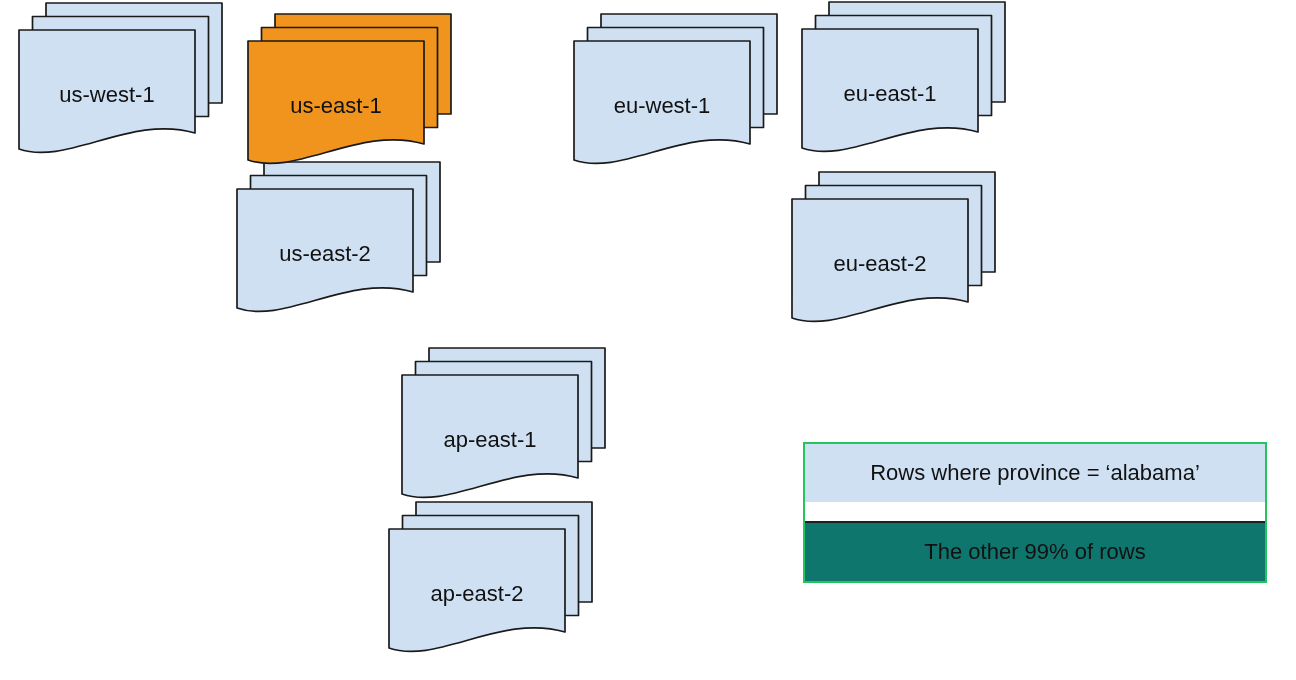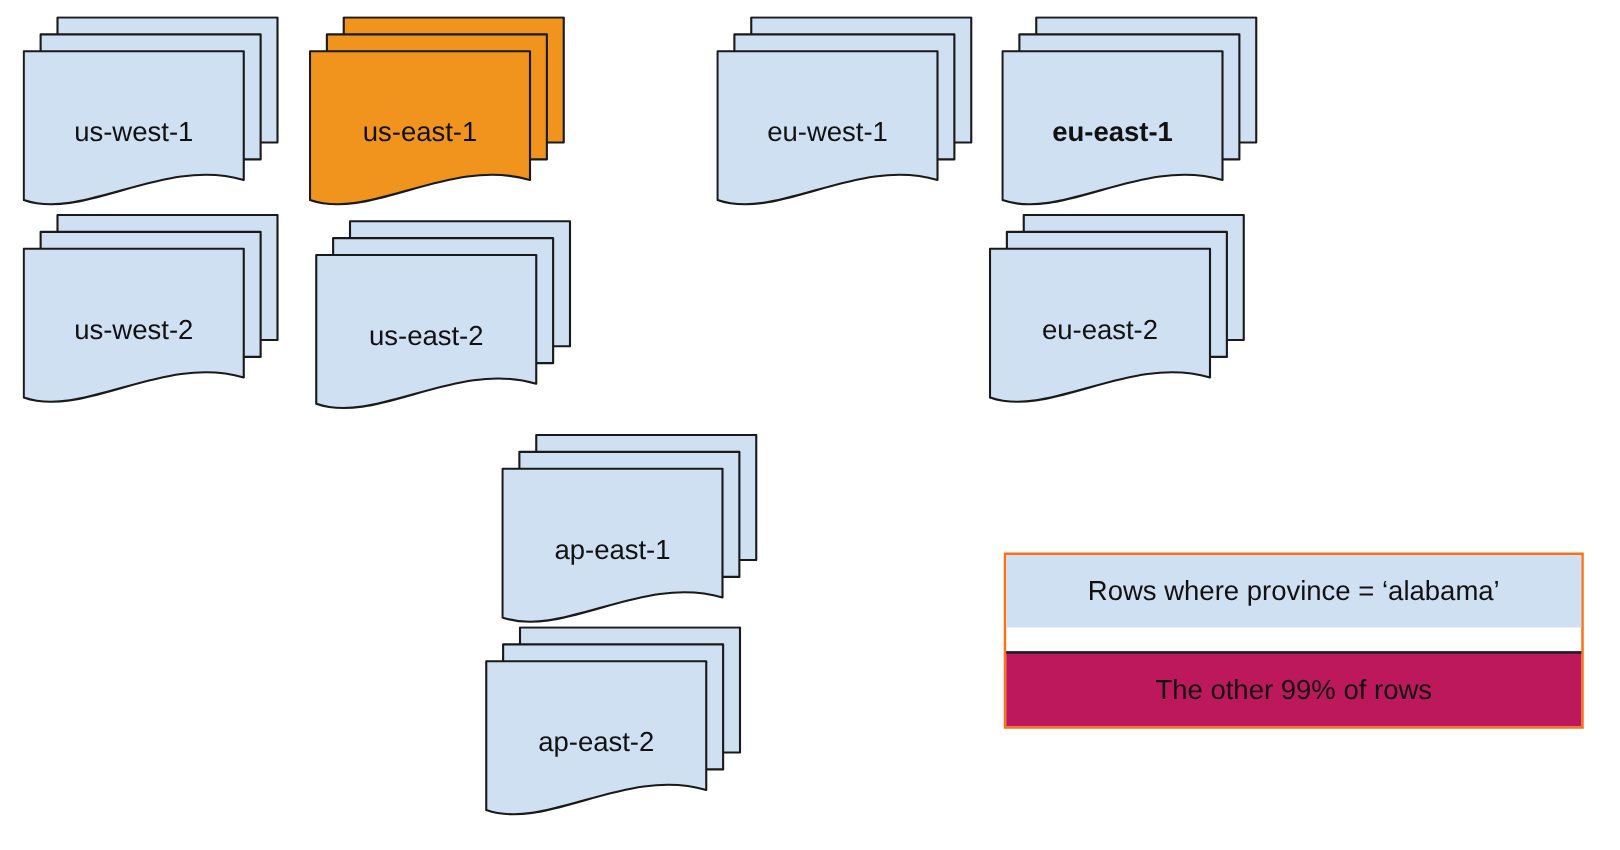"us-west-1" div.stack { top: 13px -> 2px }
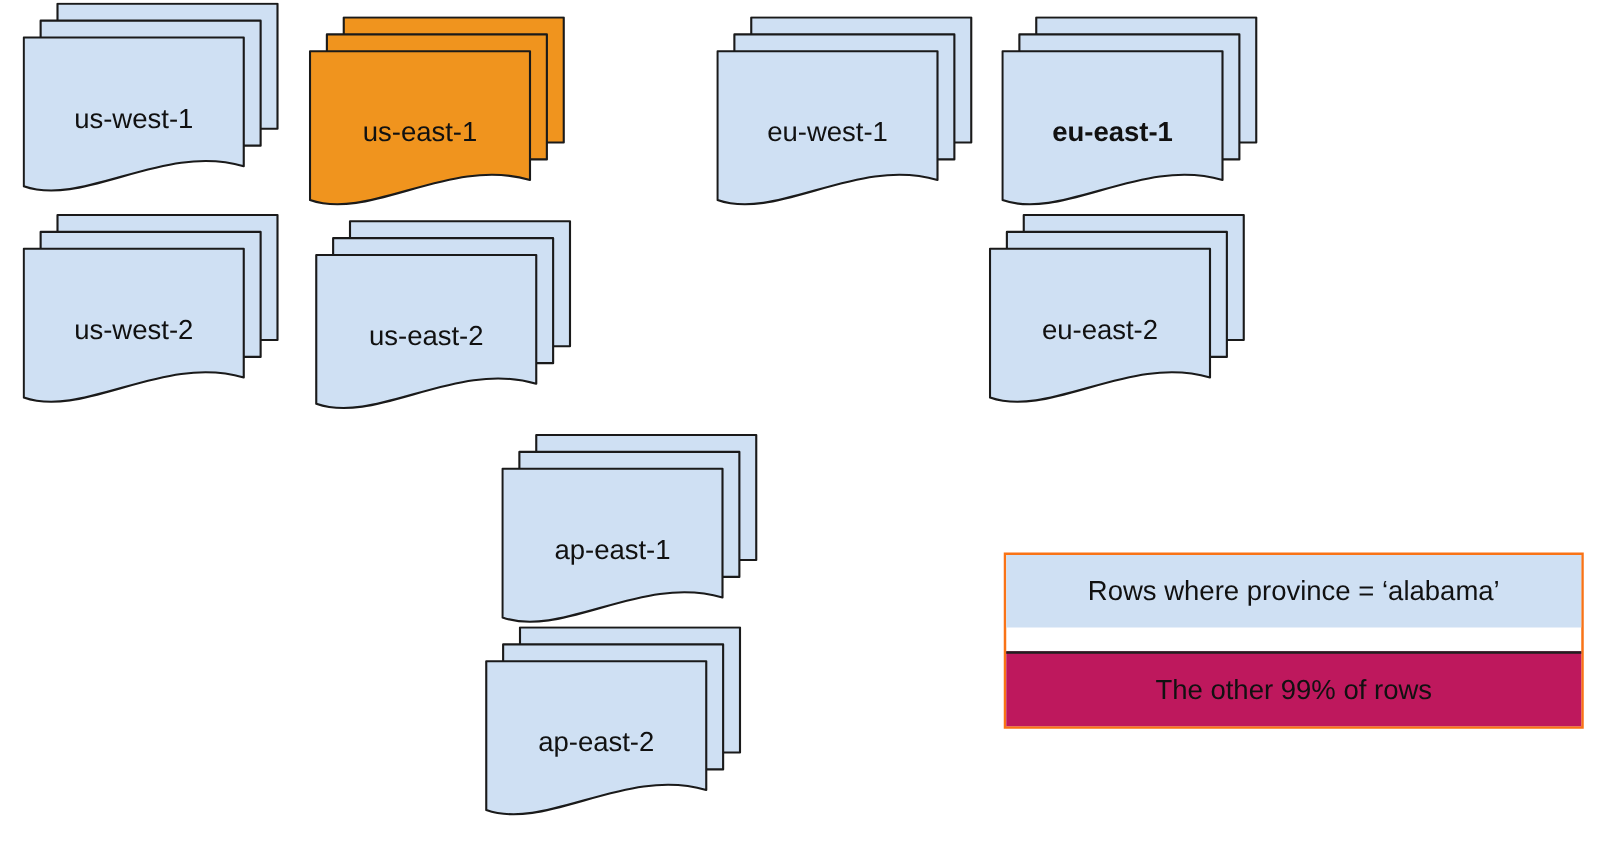"eu-east-1" div.stack { font-weight: bold -> none; top: 13px -> 1px }
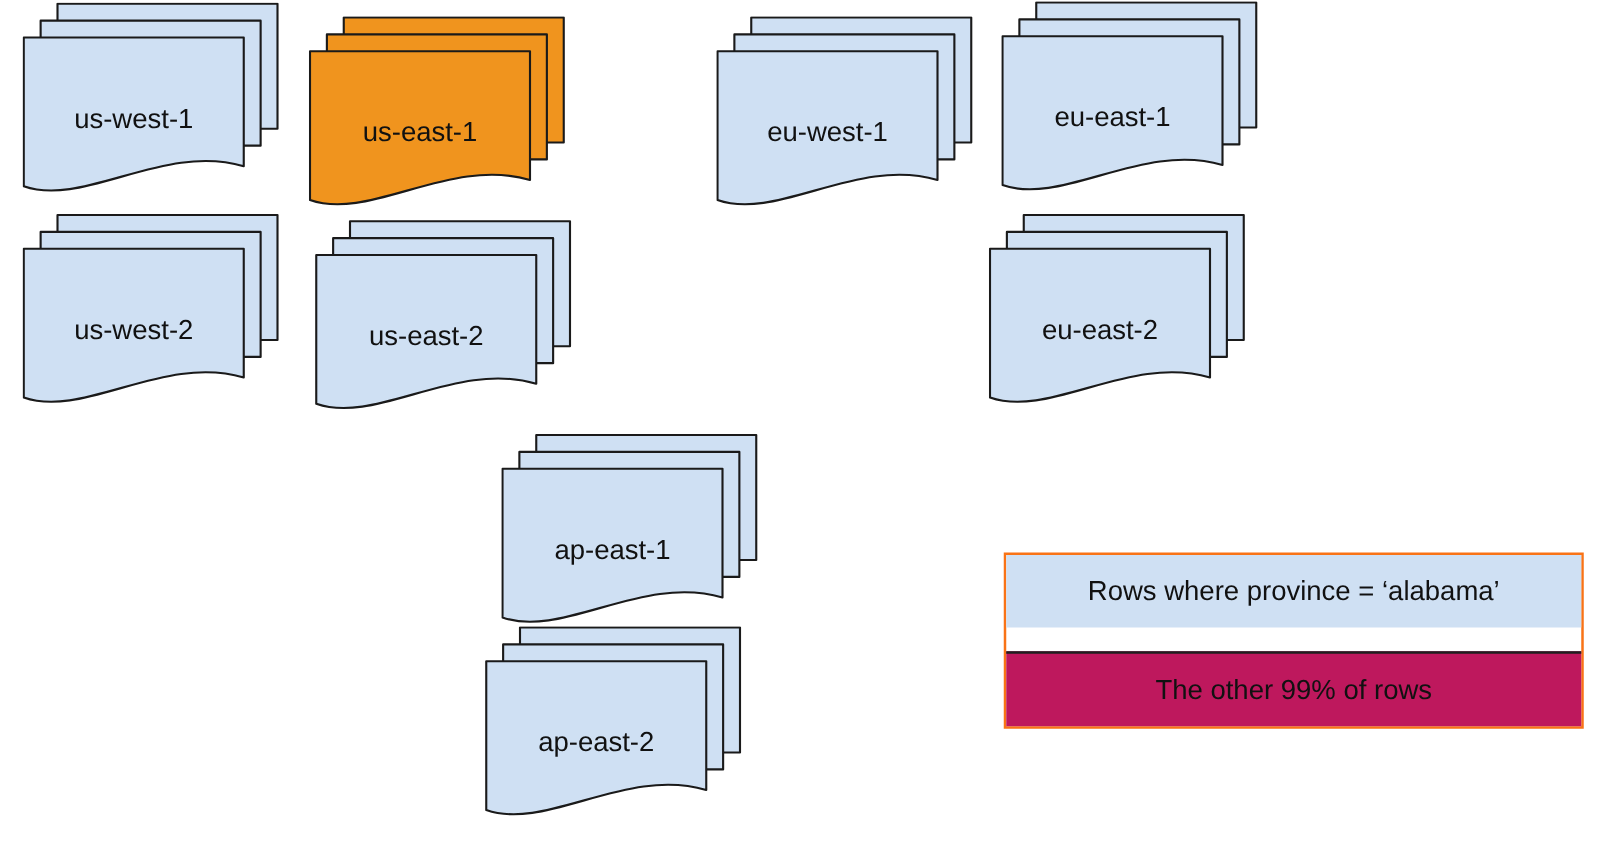"us-west-2" div.stack { html: <div> <svg> <rect></rect> <rect></rect> <path></path> <text>us-west-2</text> </svg> </div> -> none }
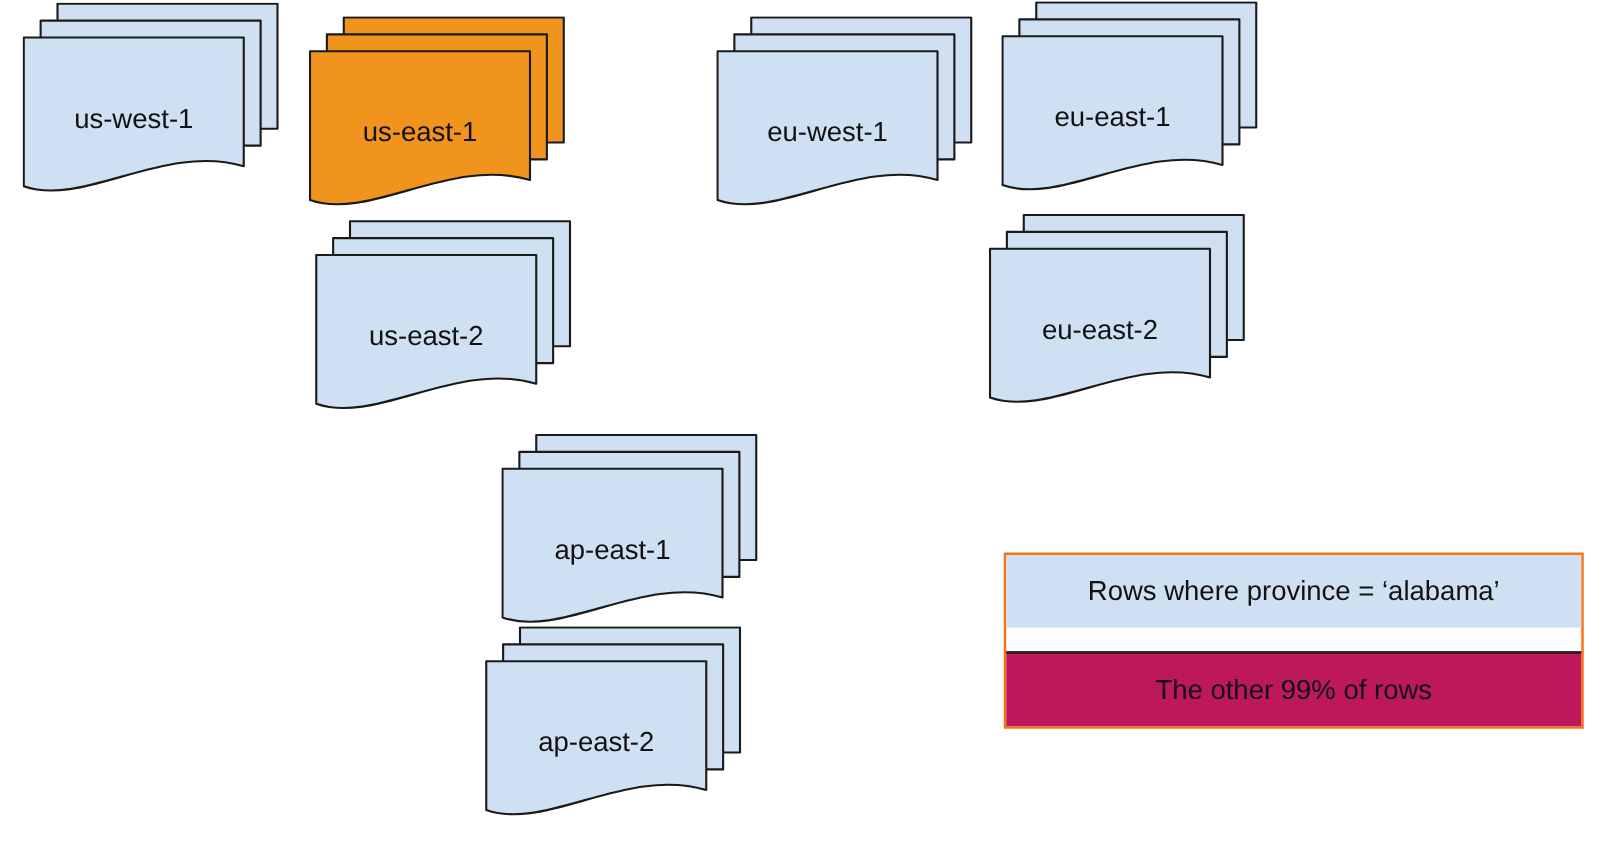"us-east-2" div.stack { margin-left: 16px -> none; top: 176px -> 161px }
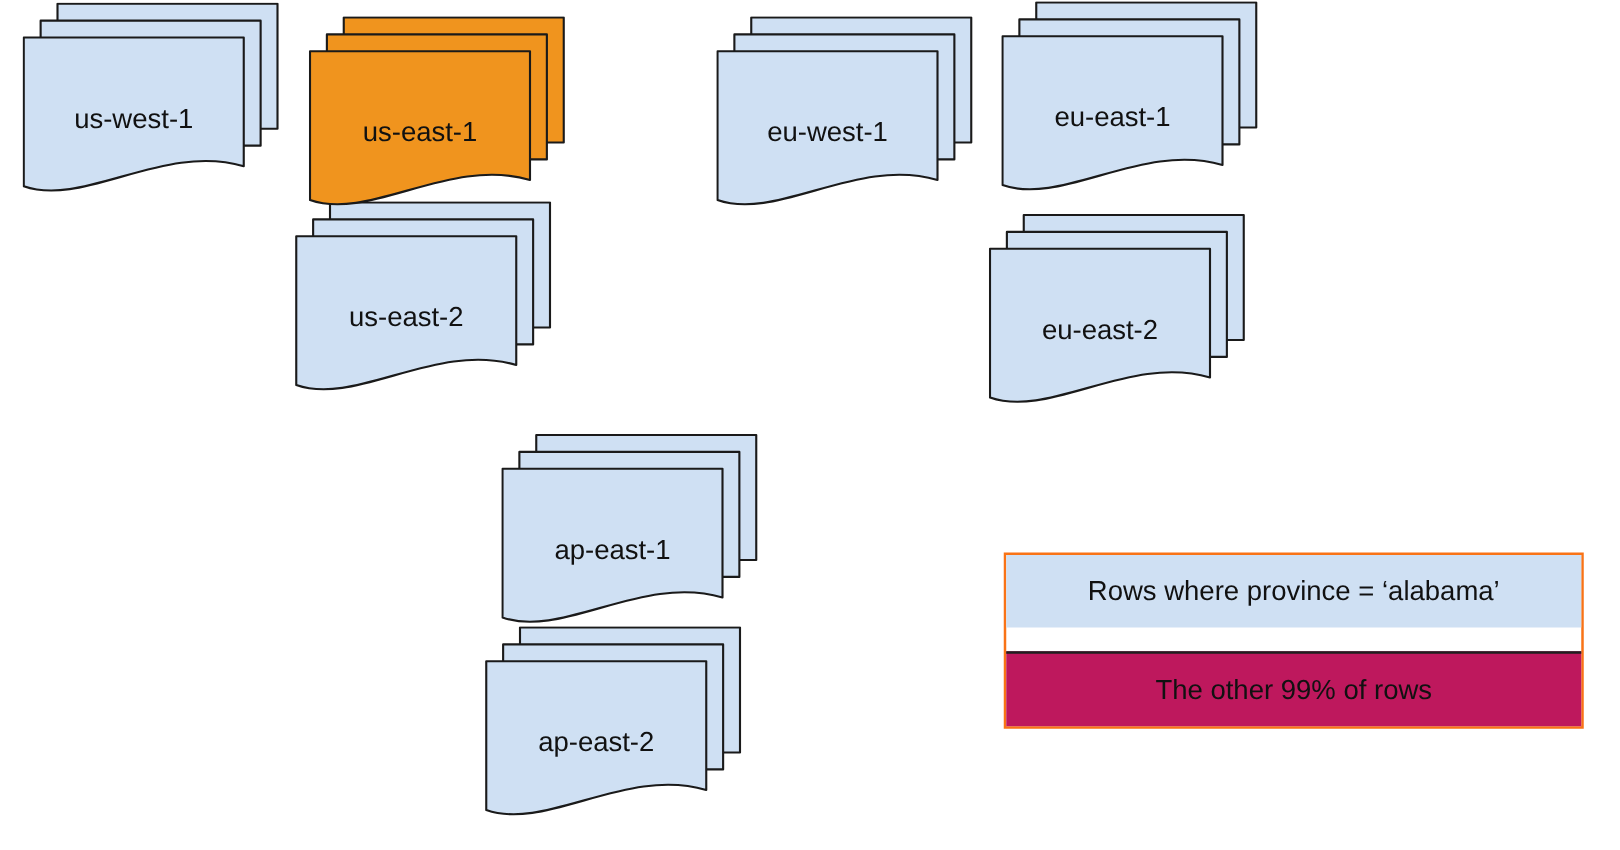"Rows where province = ‘alabama’" #legend { border: 2px solid #f97316 -> 2px solid #22c55e }
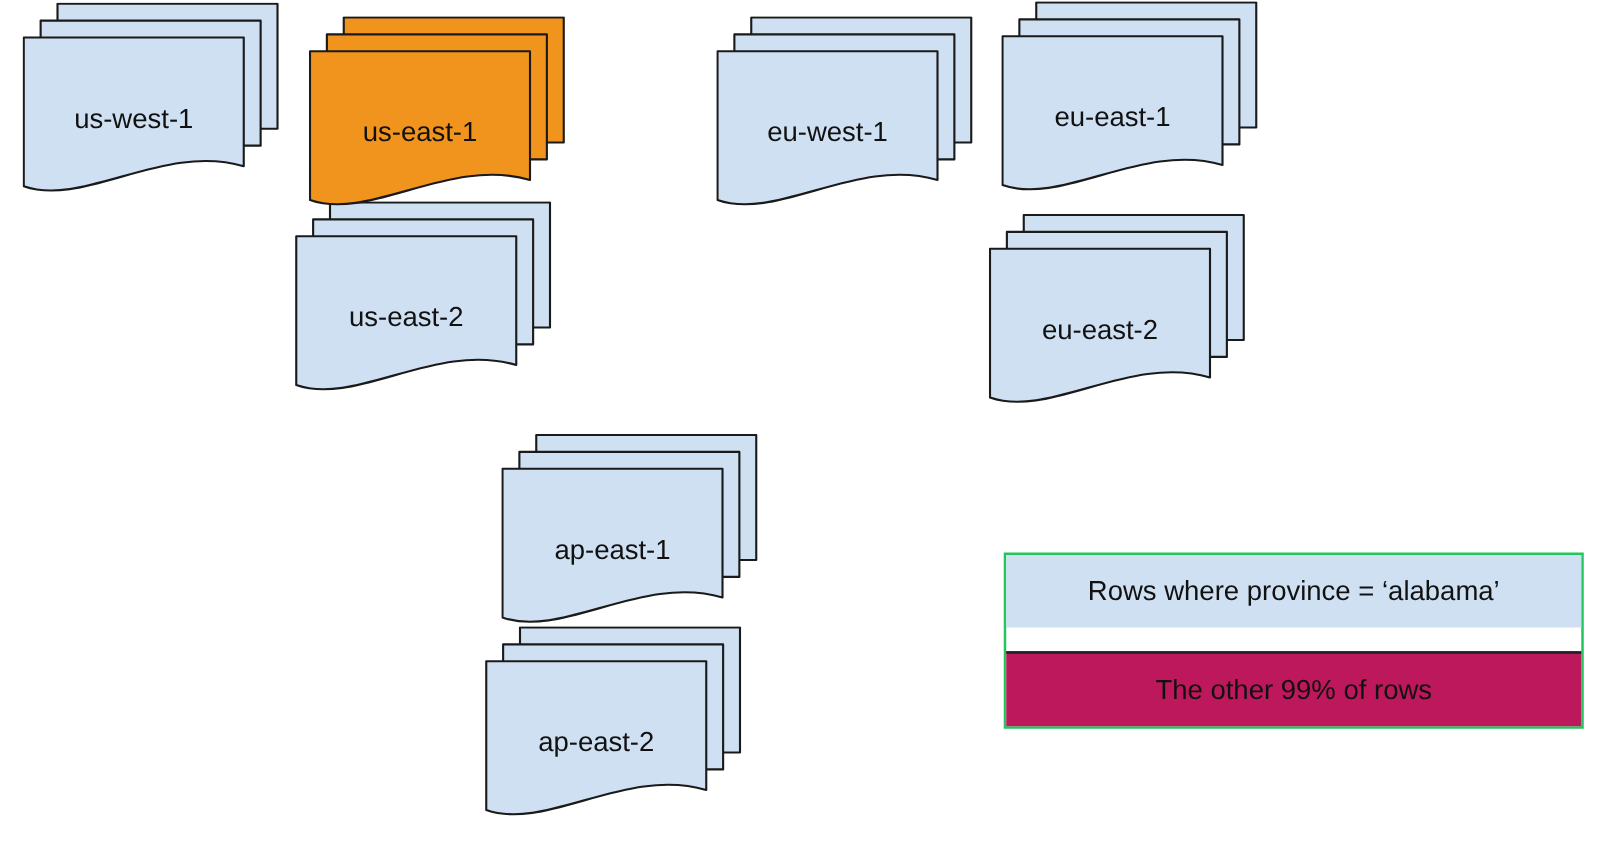"The other 99% of rows" .legend-row.orange { background: #be185d -> #0f766e }
